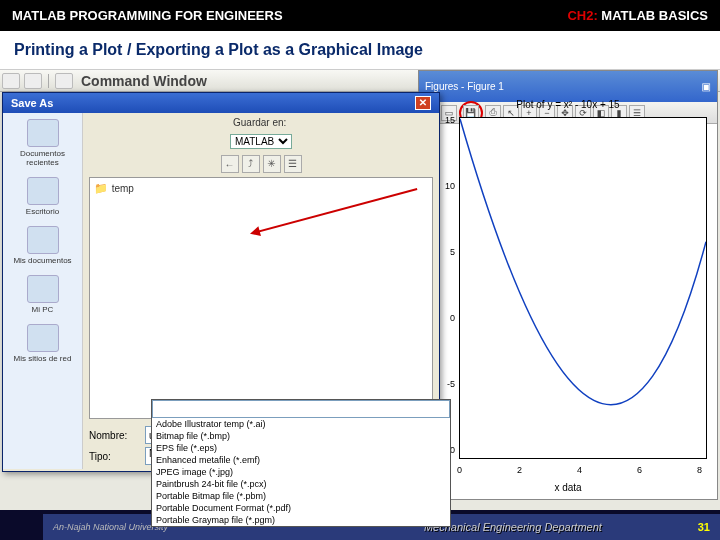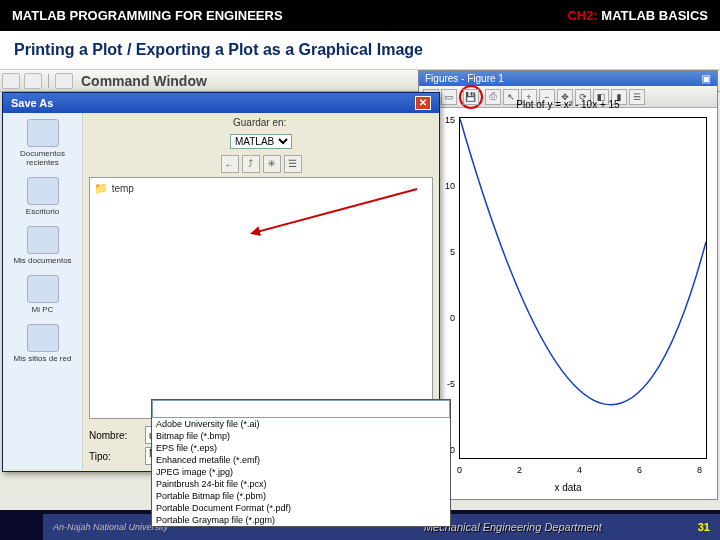"Figures - Figure 1" .fig-titlebar { padding: 2px 6px -> 10px 6px }
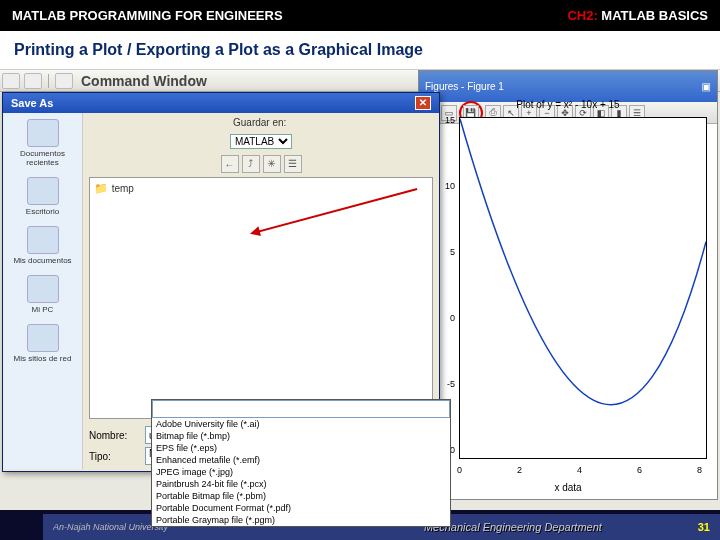"Adobe University file (*.ai)" div { text: University file -> Illustrator temp }
